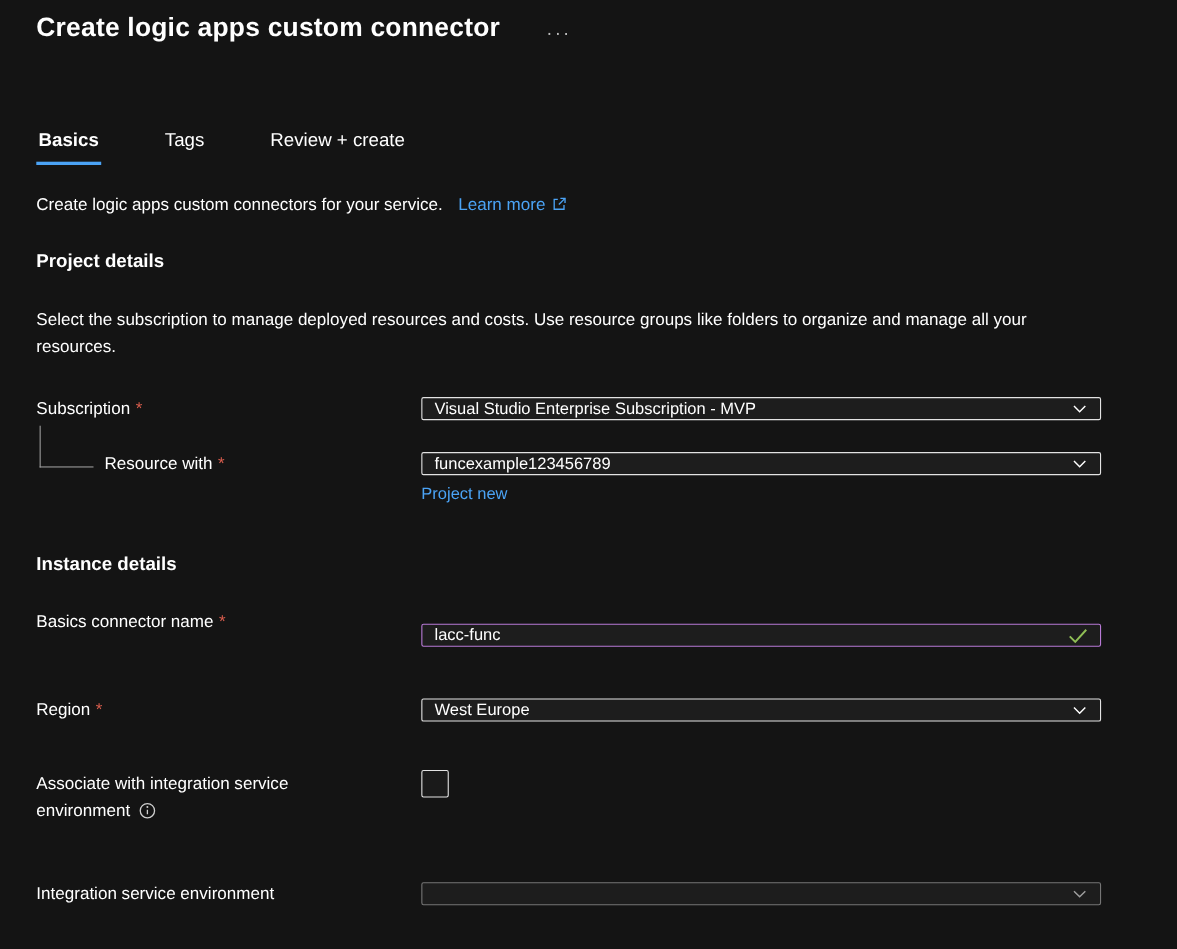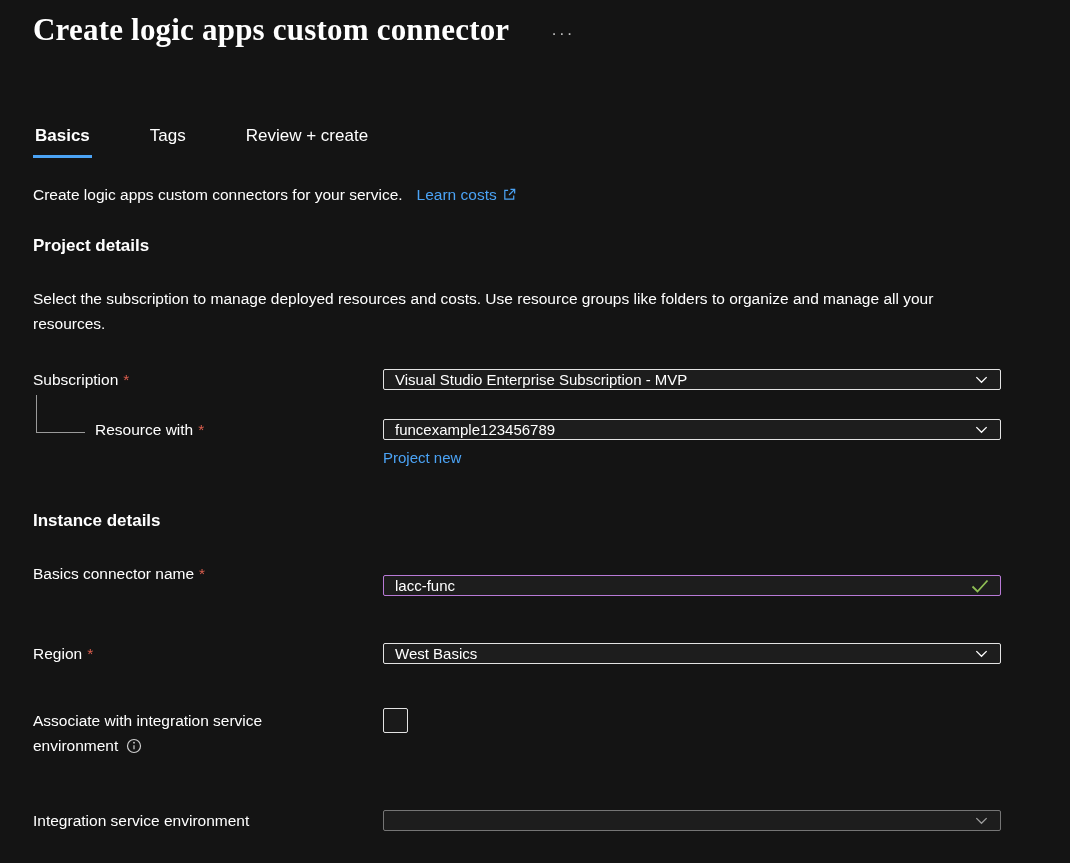"Create logic apps custom connector" .page-title { font-family: Liberation Serif, serif -> none; font-size: 31px -> 24px }
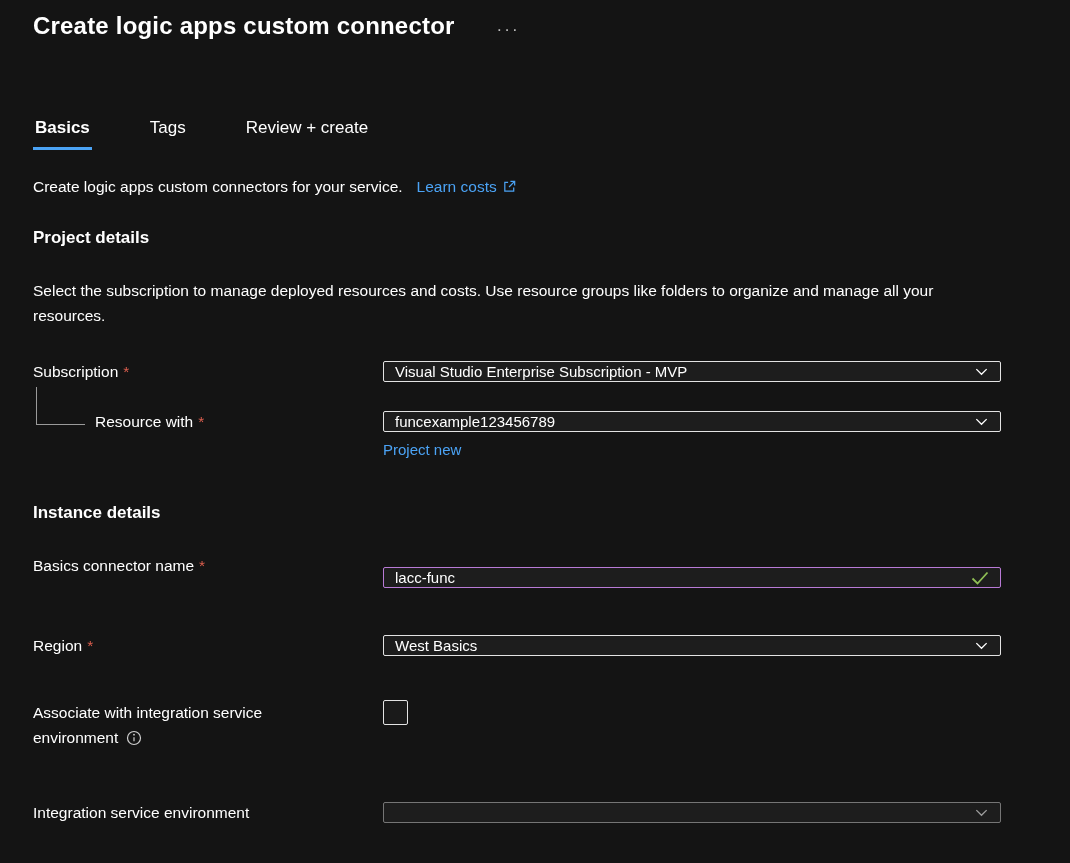"Learn costs" span { text: costs -> more }
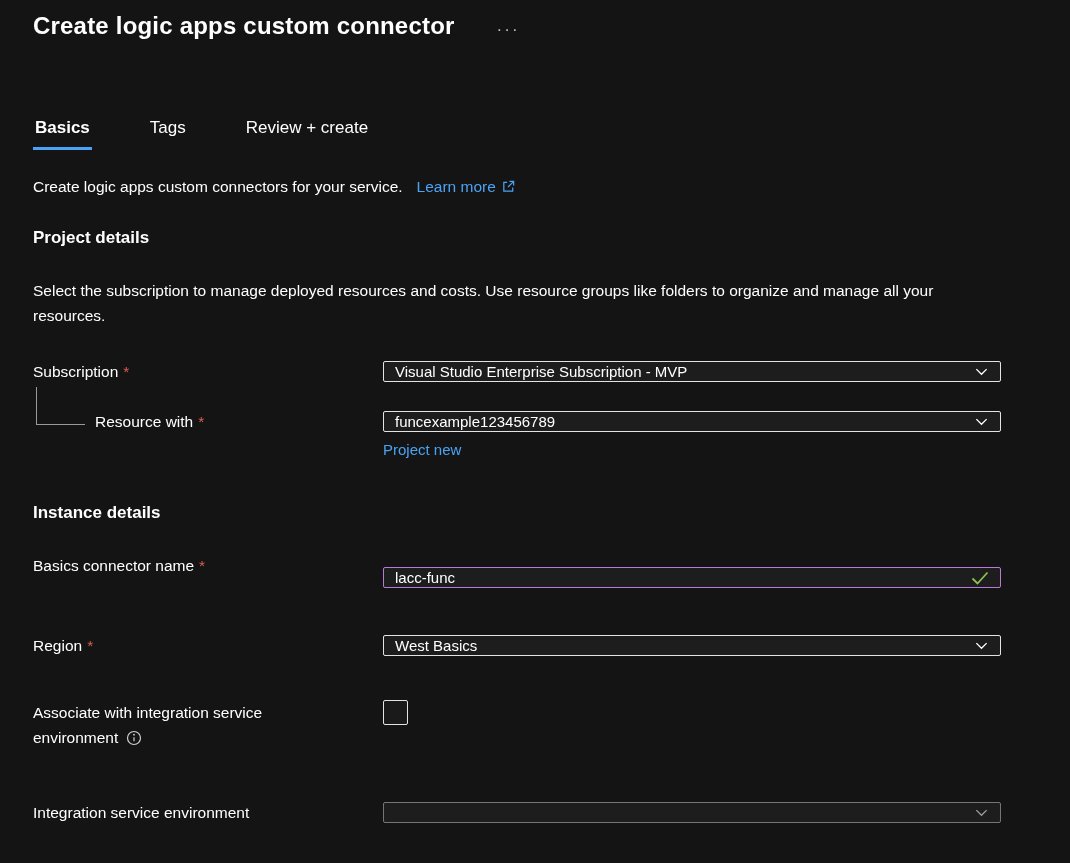"West Basics" span.value { text: Basics -> Europe }
